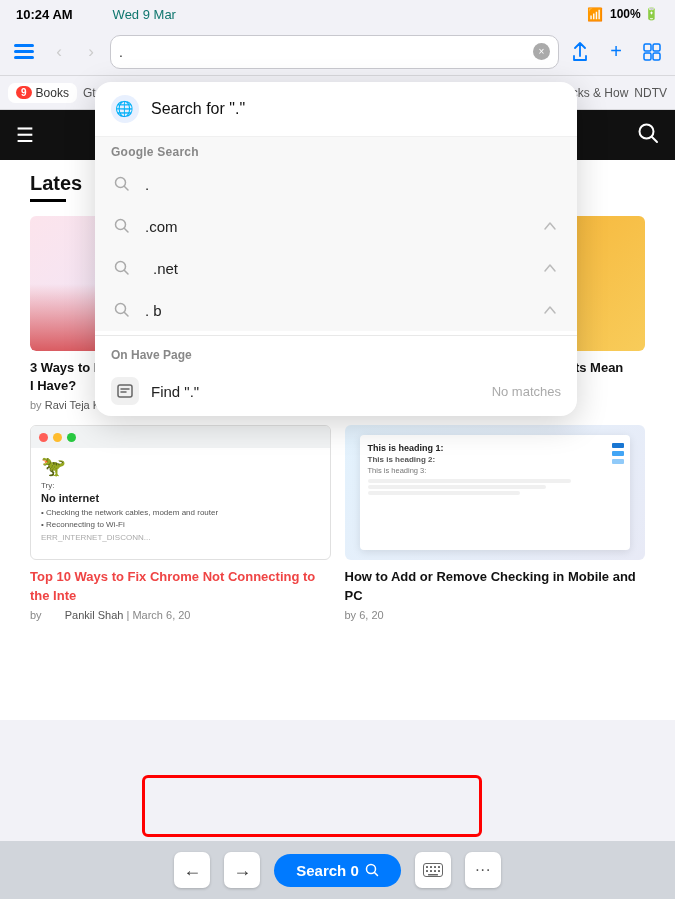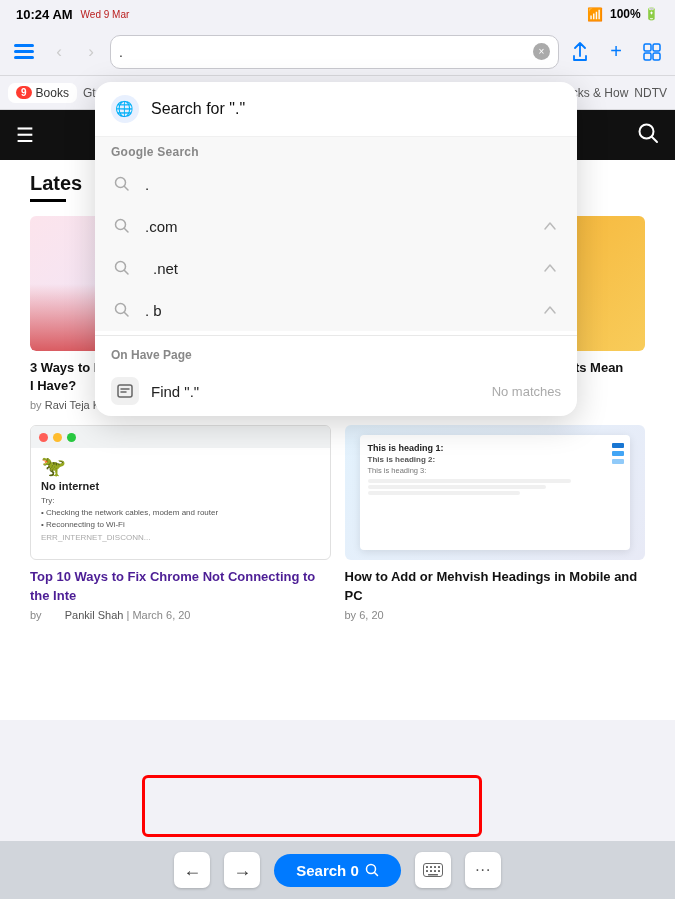"Wed 9 Mar" span { color: #b91c1c -> #0f766e; font-size: 10px -> 13px; margin-left: none -> 32px }
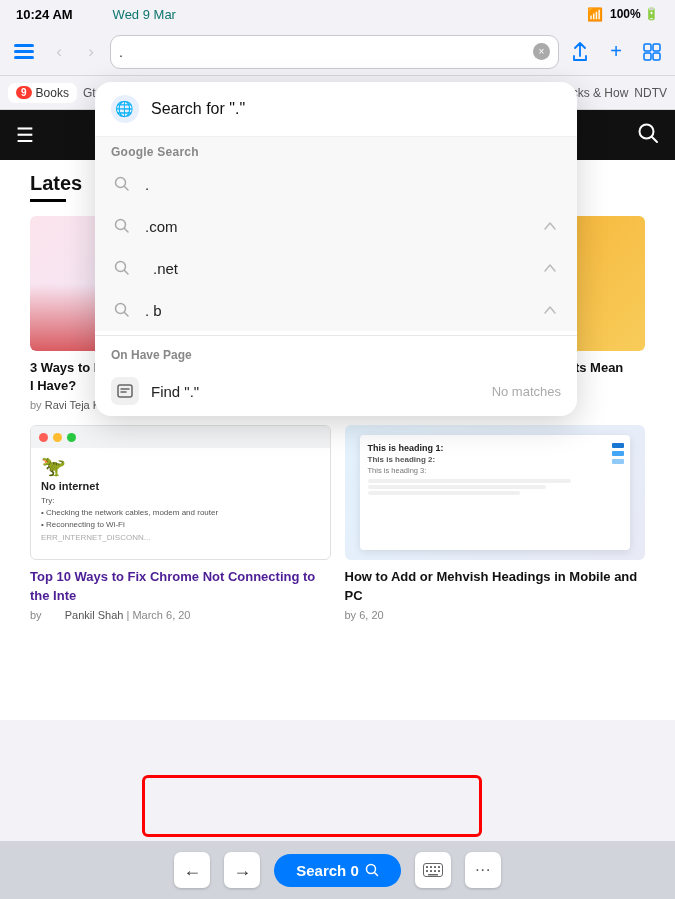"No internet" div { order: before "Try:" -> after "Try:" }
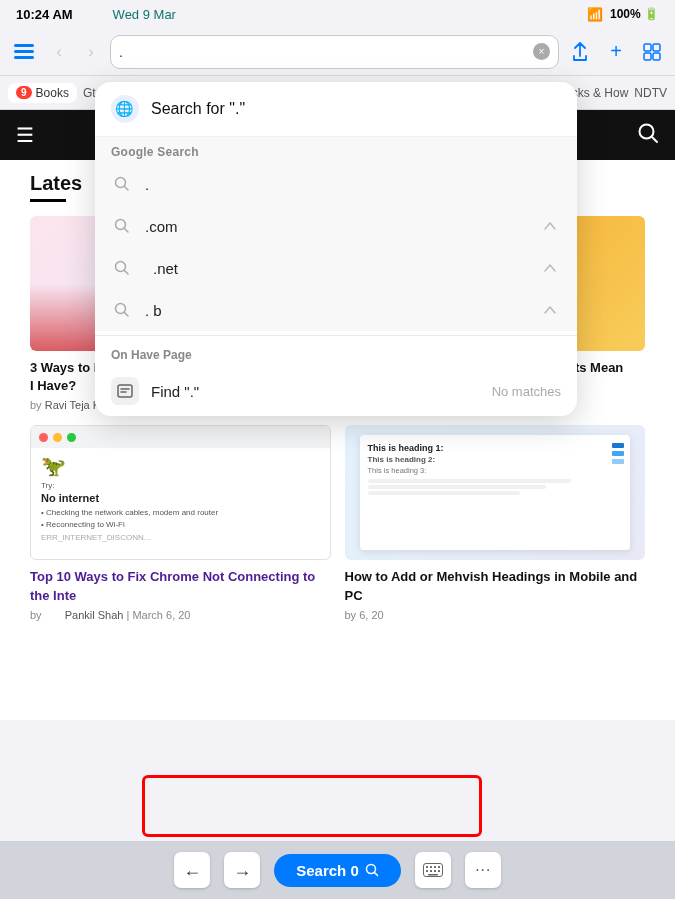"Top 10 Ways to Fix" div { color: #4c1d95 -> #ef4444 }
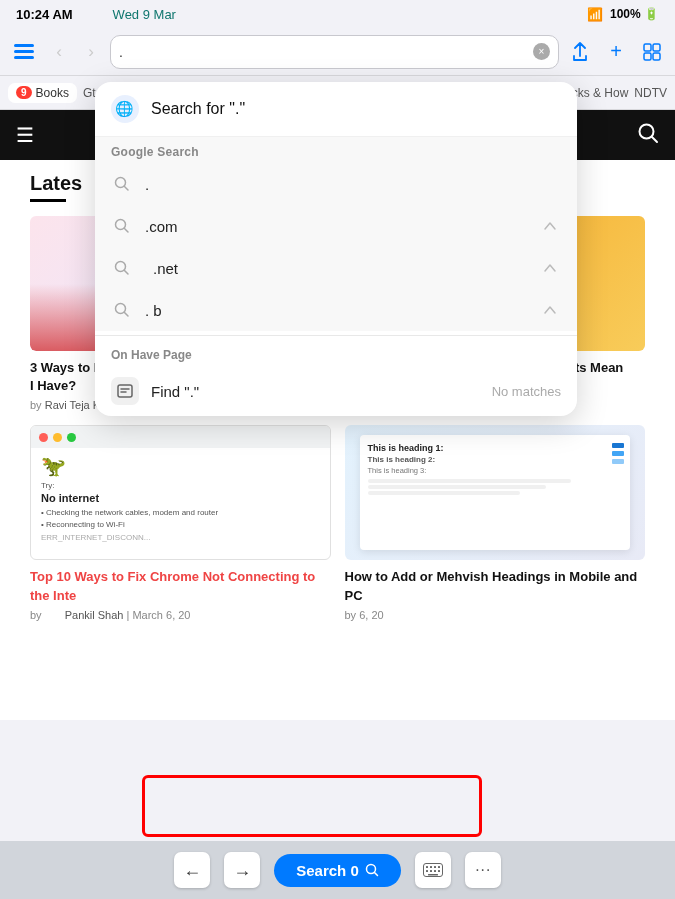"How to Add or Mehvish" div { text: Mehvish Headings -> Remove Checking }
